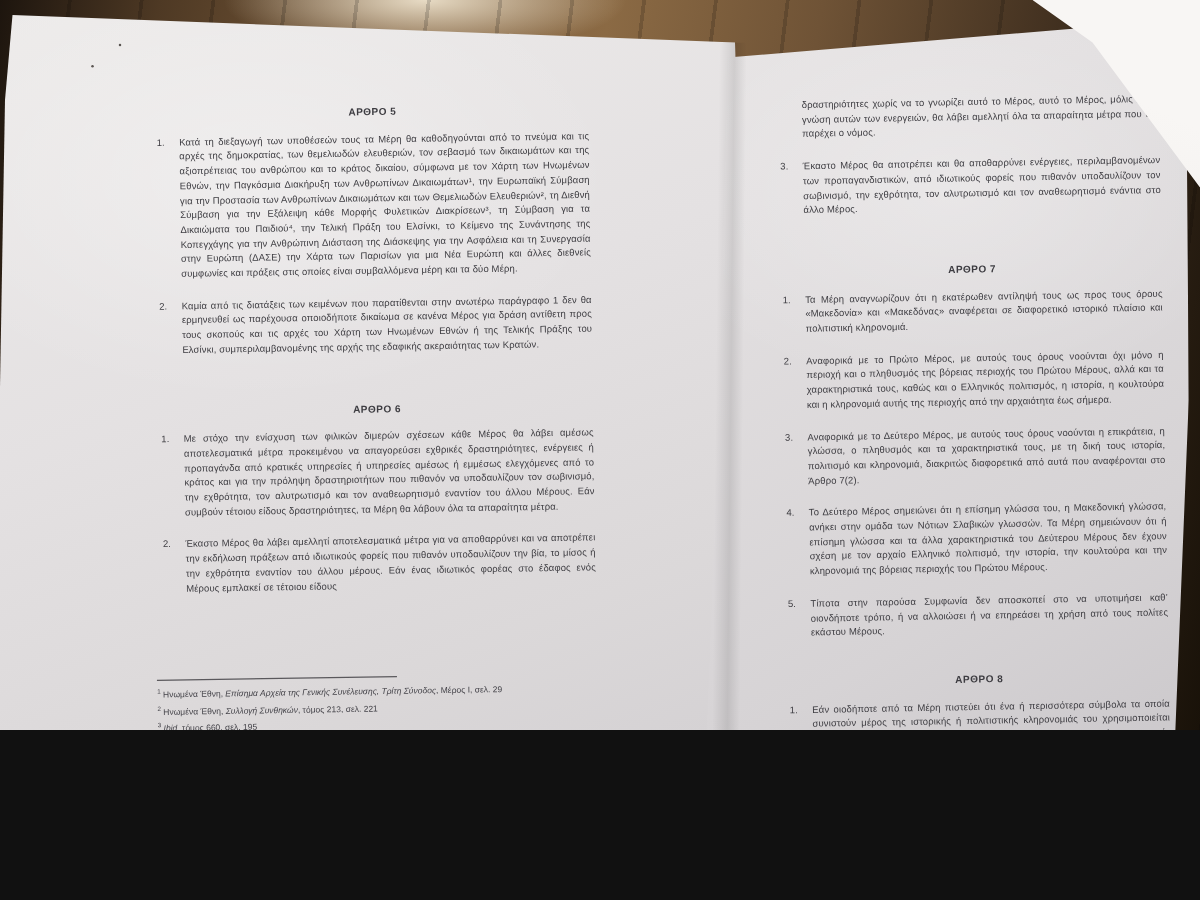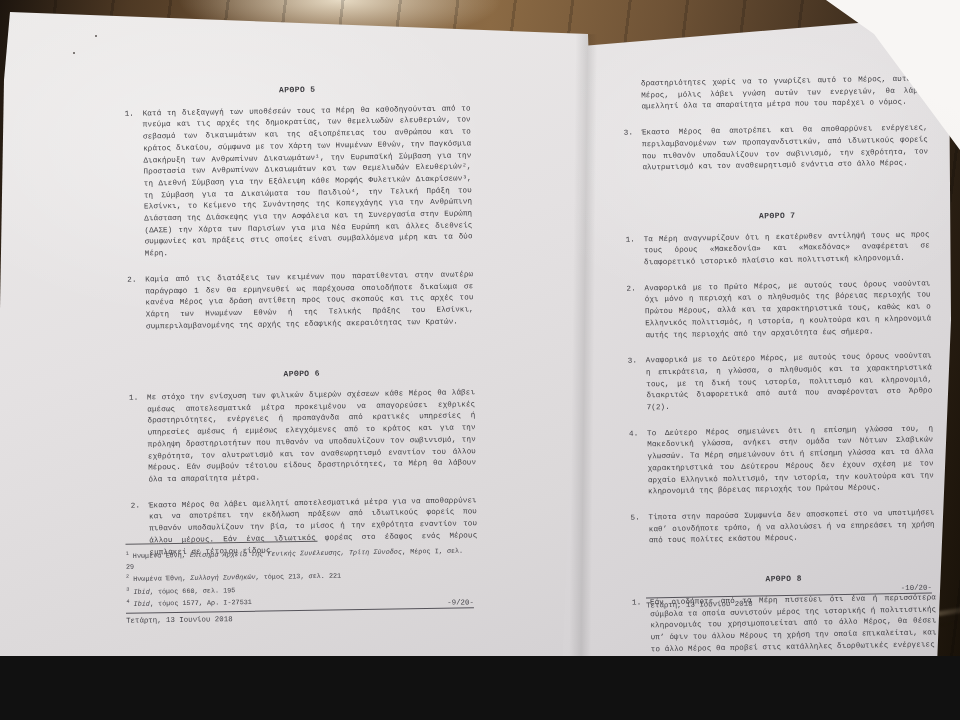"ΑΡΘΡΟ 5" #canvas { font-family: Liberation Mono, monospace -> Liberation Sans, sans-serif; height: 656px -> 584px }
